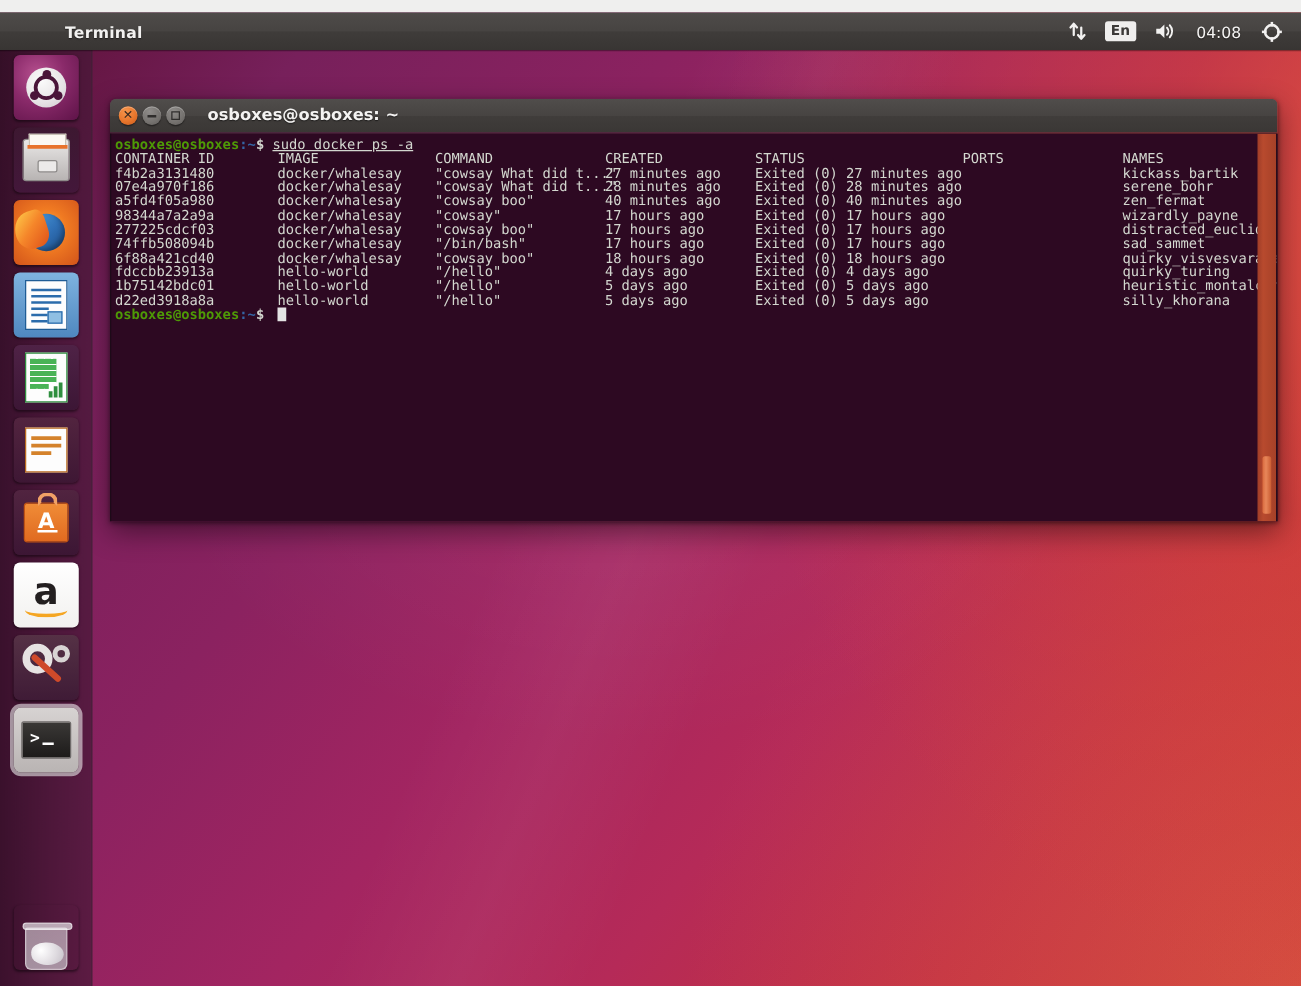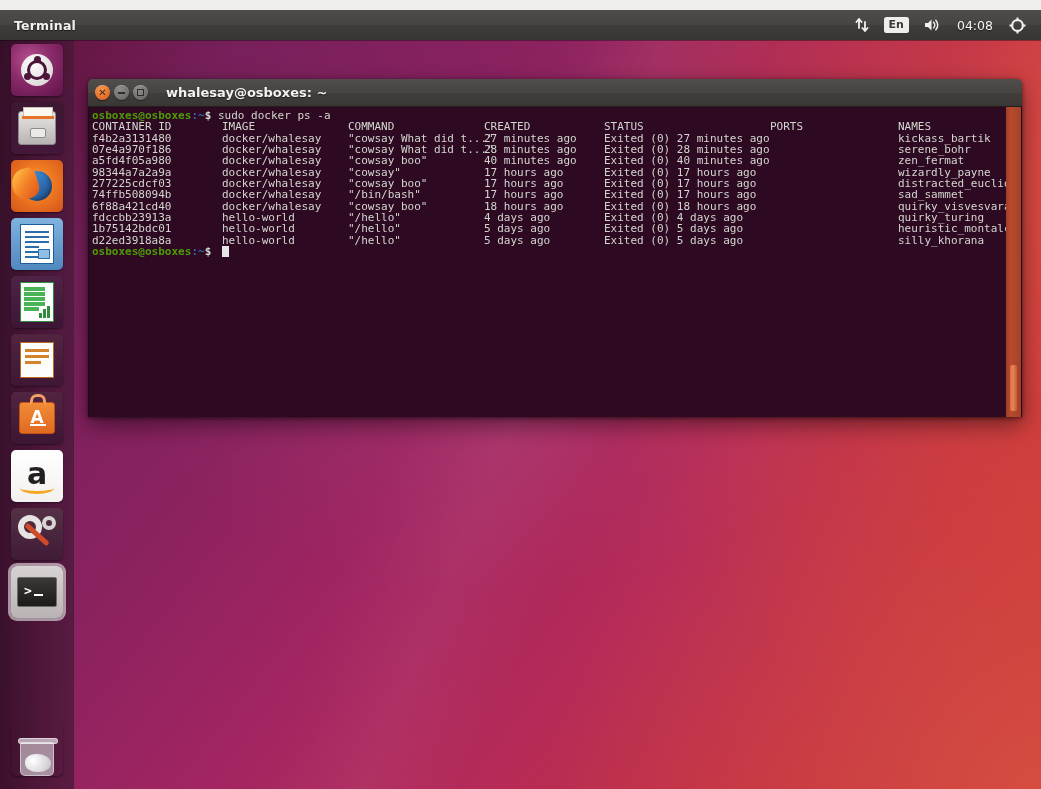"Terminal" #panel { padding-left: none -> 38px }
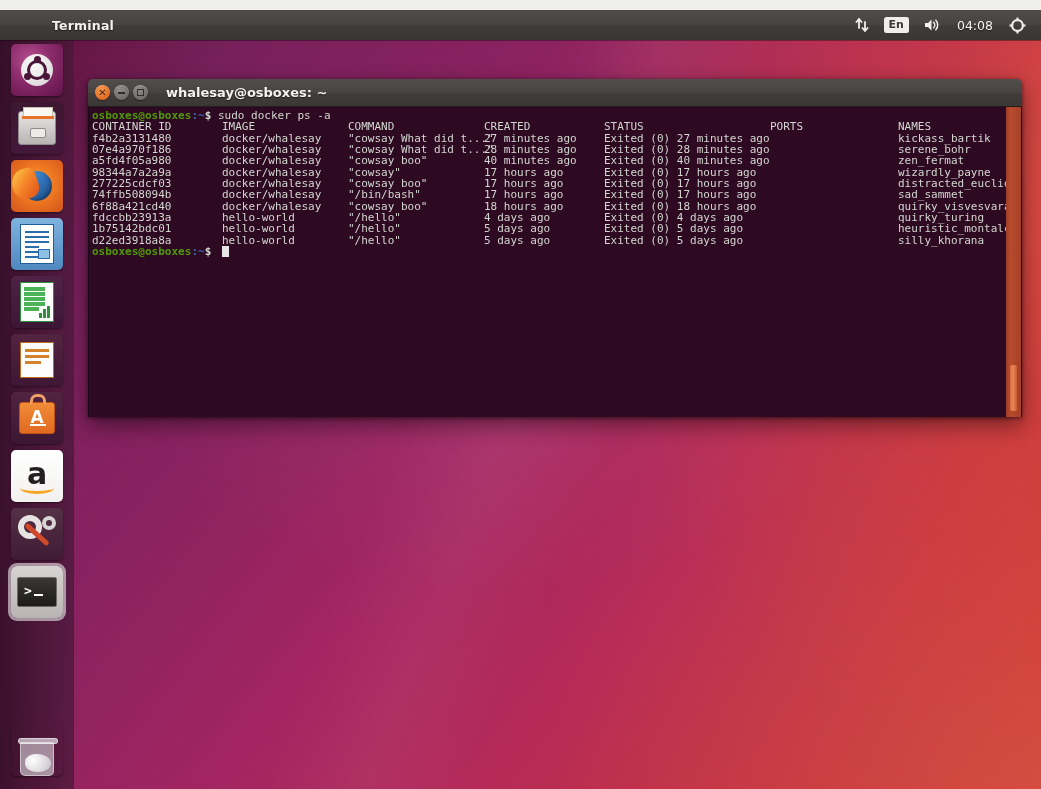"whalesay@osboxes: ~" div { text: whalesay@osboxes -> osboxes@osboxes }
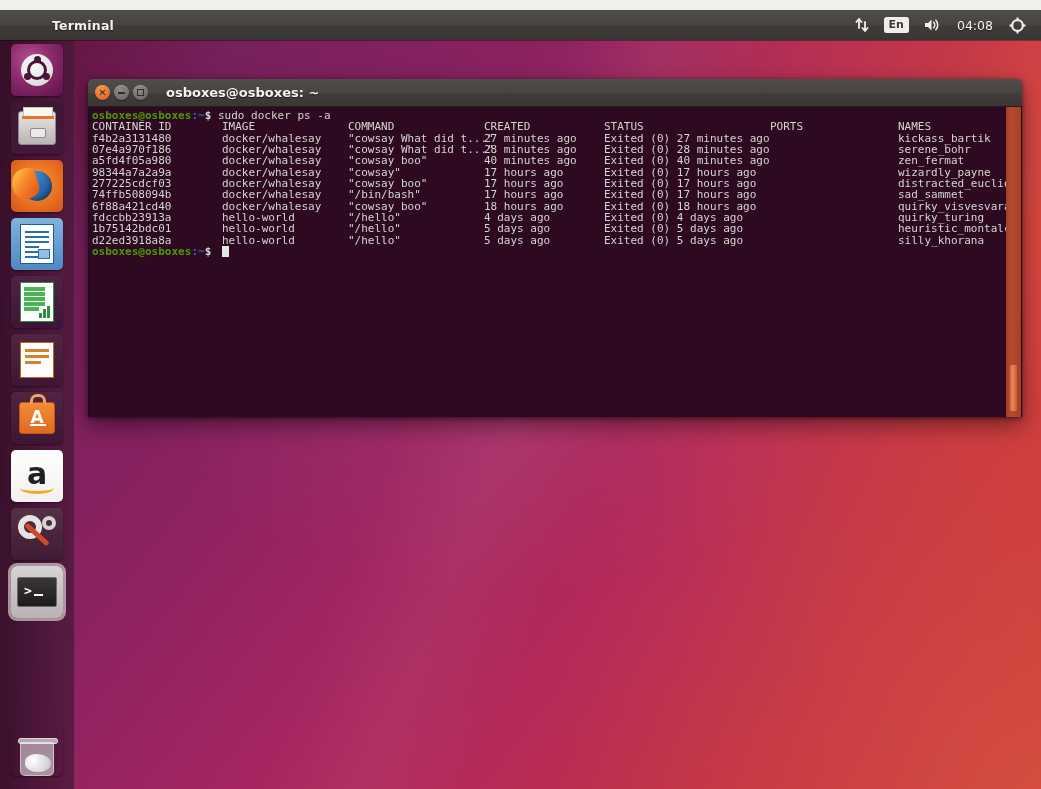"sudo docker ps -a" .c-cmd { text-decoration: none -> underline }
